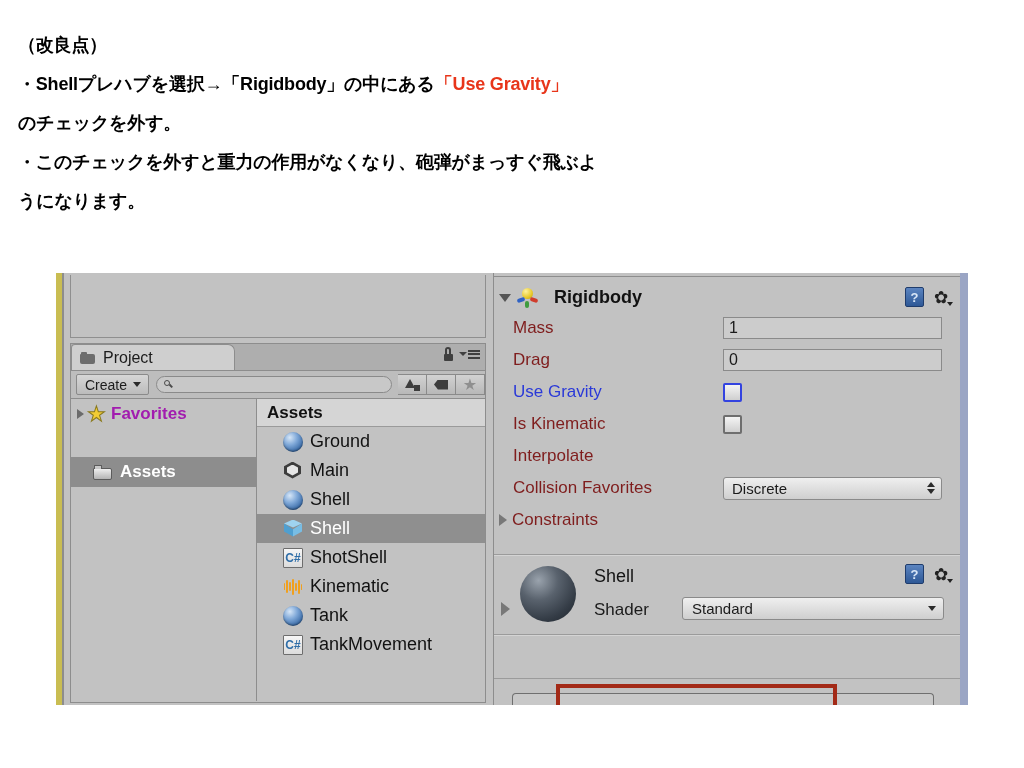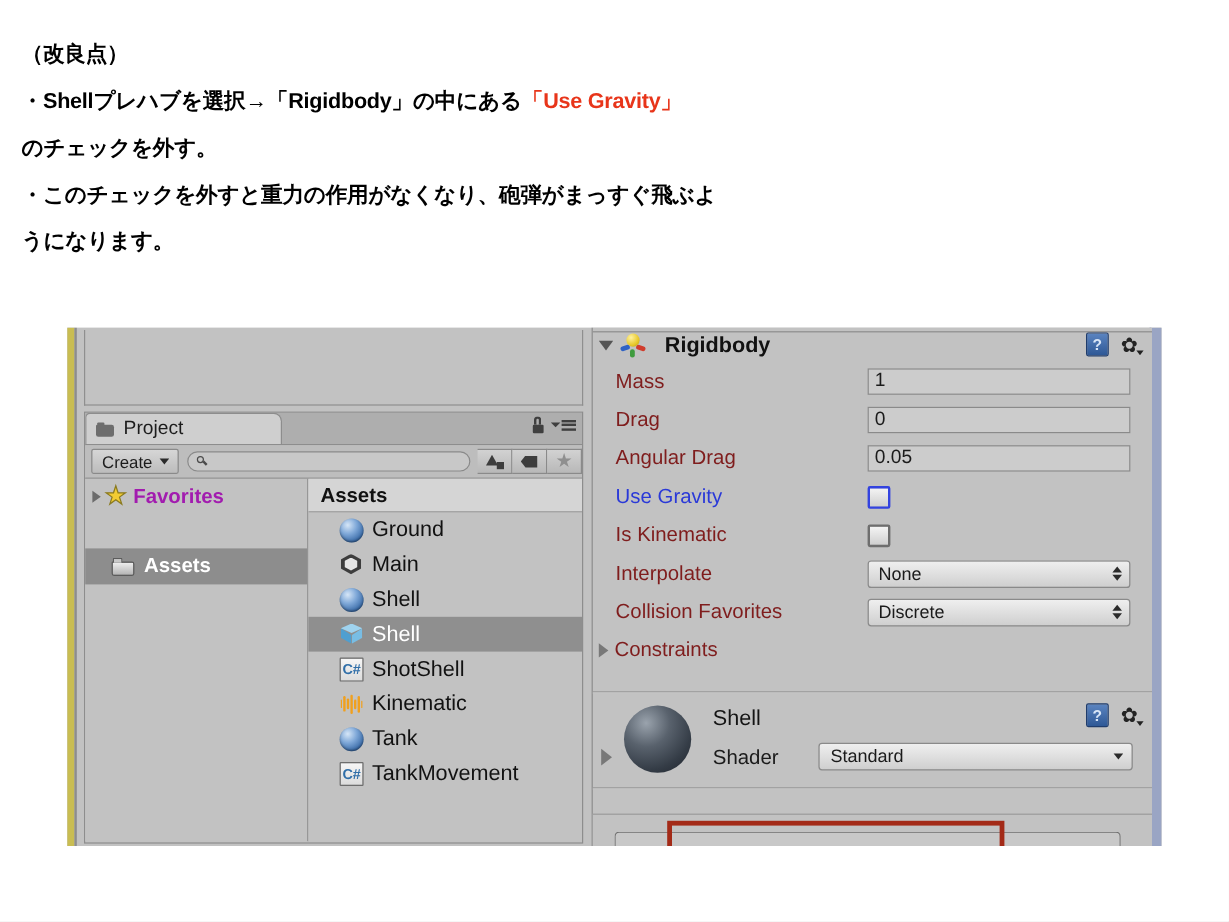"Rigidbody" div.comp-header { margin-top: none -> 10px }
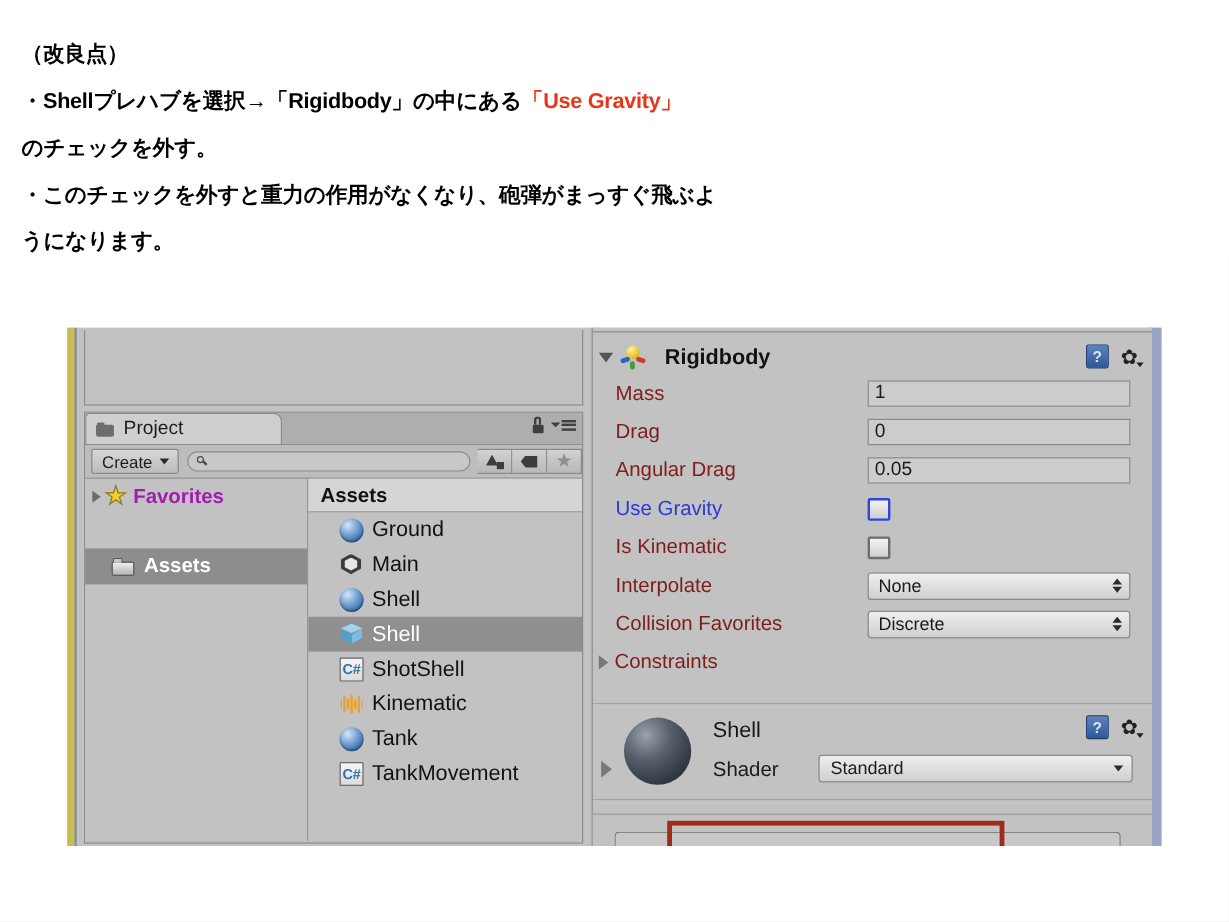"Angular Drag" div.prop-row { html: <div> <span>Angular Drag</span> <span>0.05</span> </div> -> none }
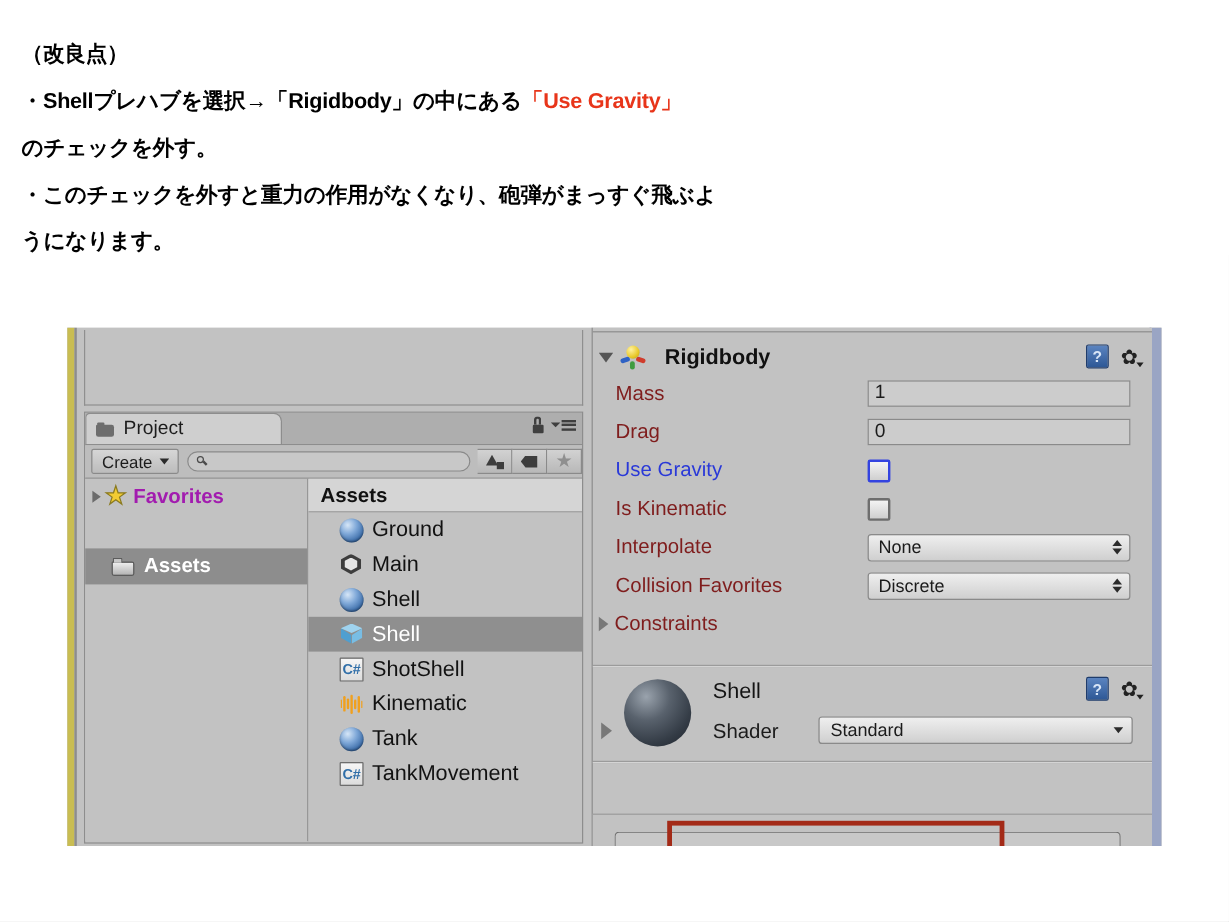"None" span.dropdown { html: <span> <span>None</span> <span> <i></i> <i></i> </span> </span> -> none }
